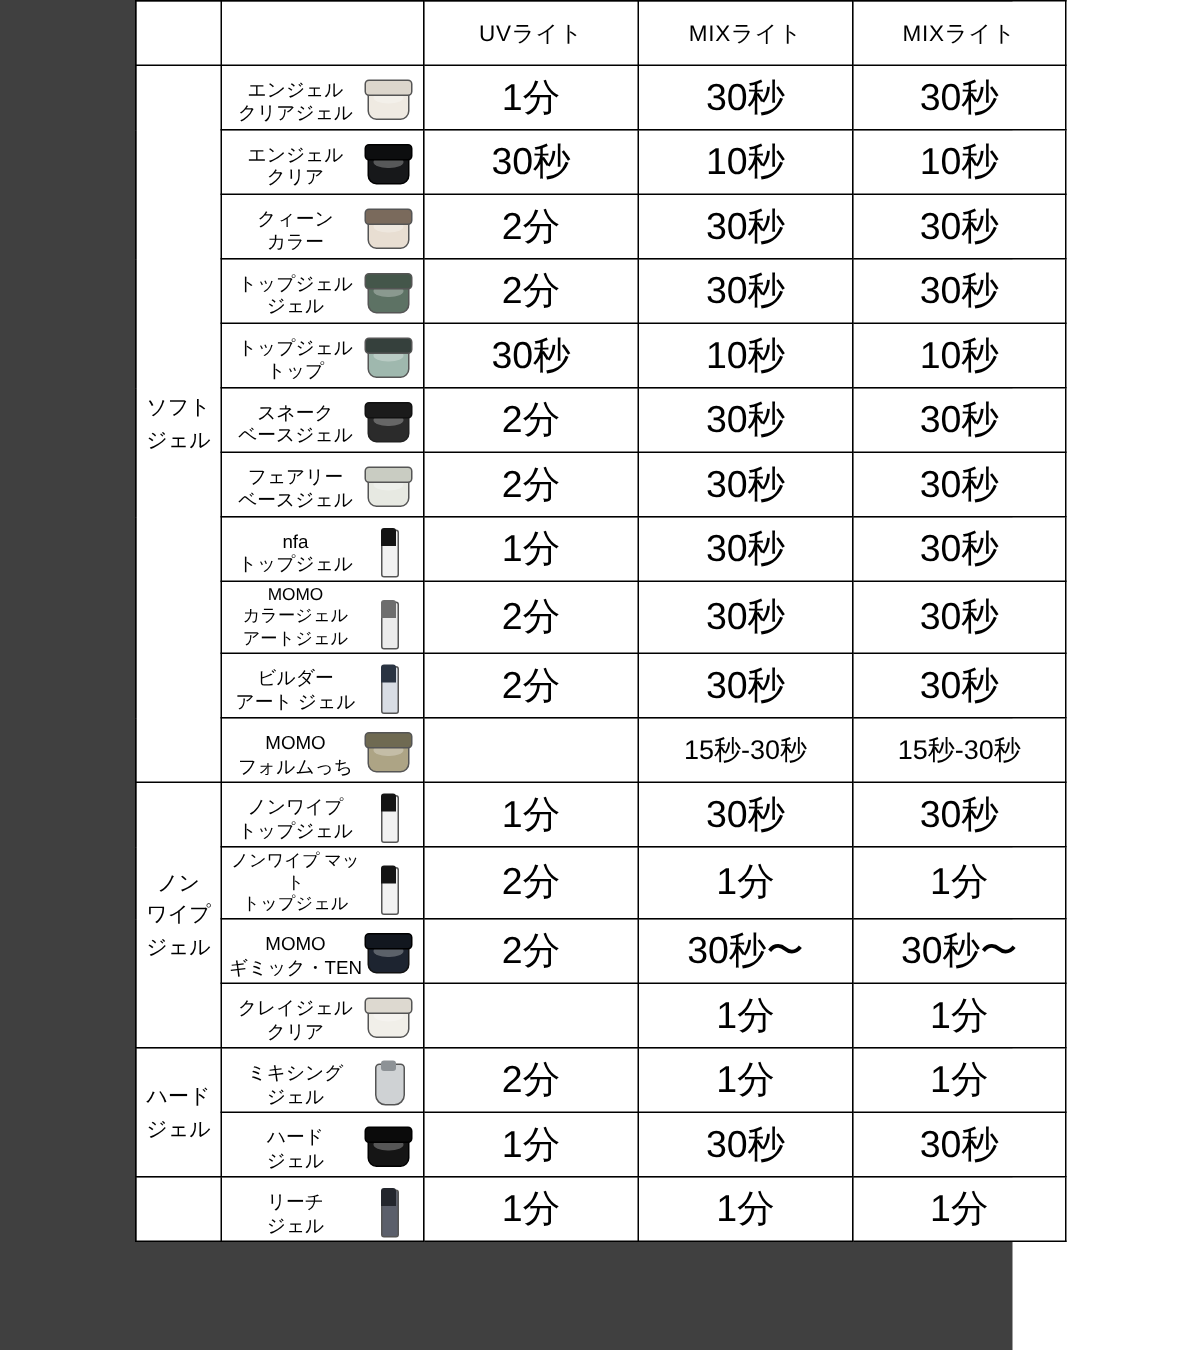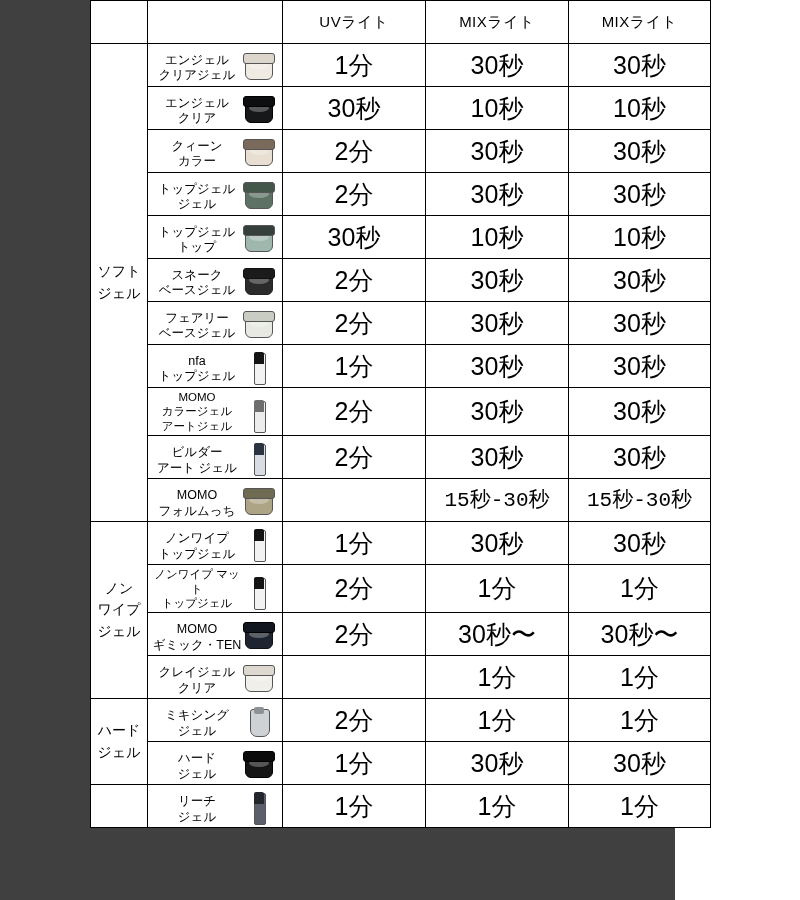"15秒-30秒" .val-cell.smaller { font-family: Liberation Mono, monospace -> none; font-size: 21px -> 18px }
